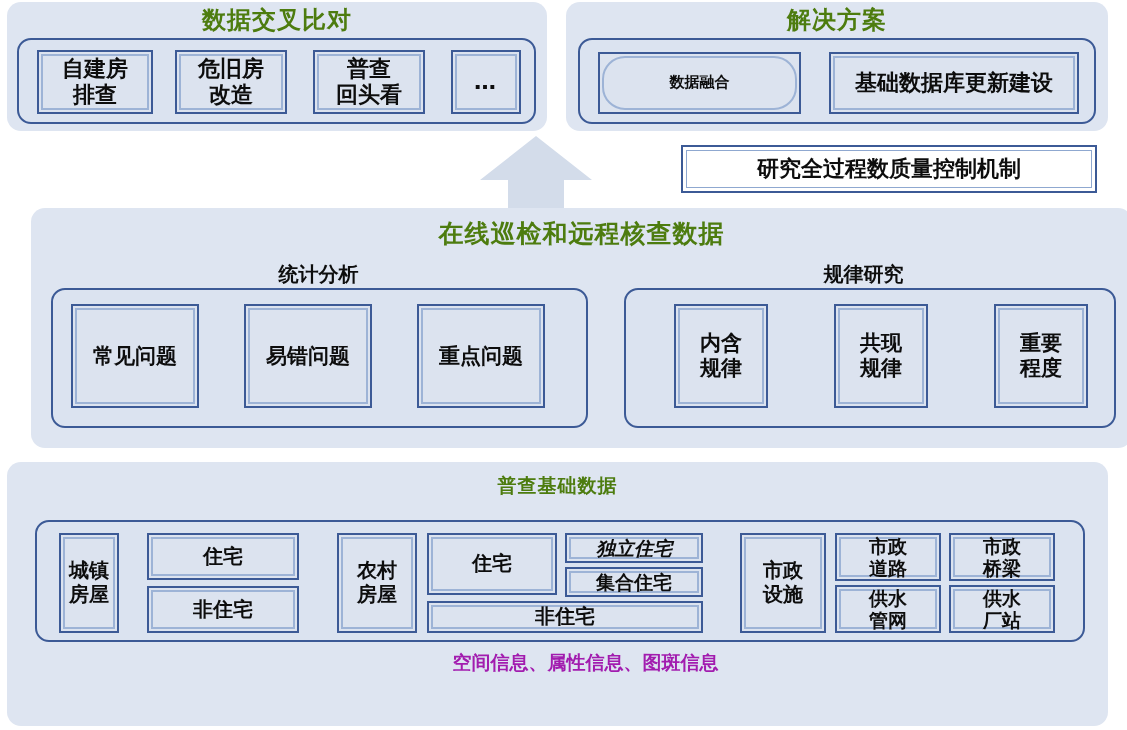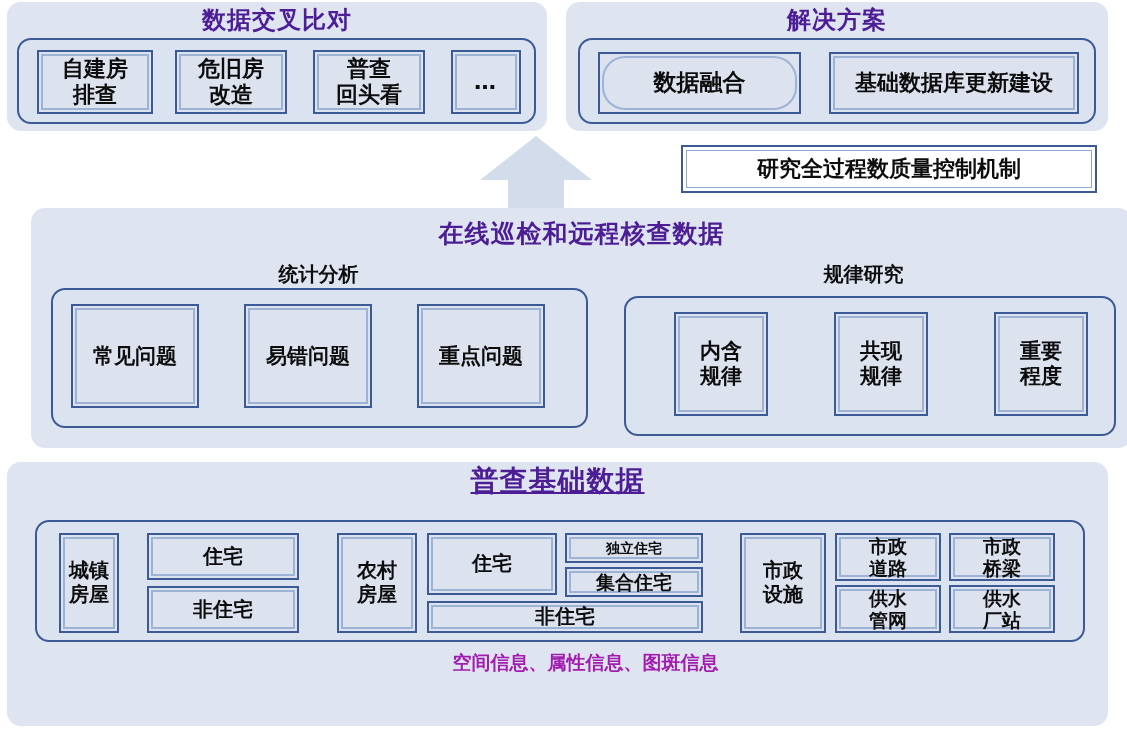"数据交叉比对" .panel-title { color: #4c1d95 -> #4d7c0f }
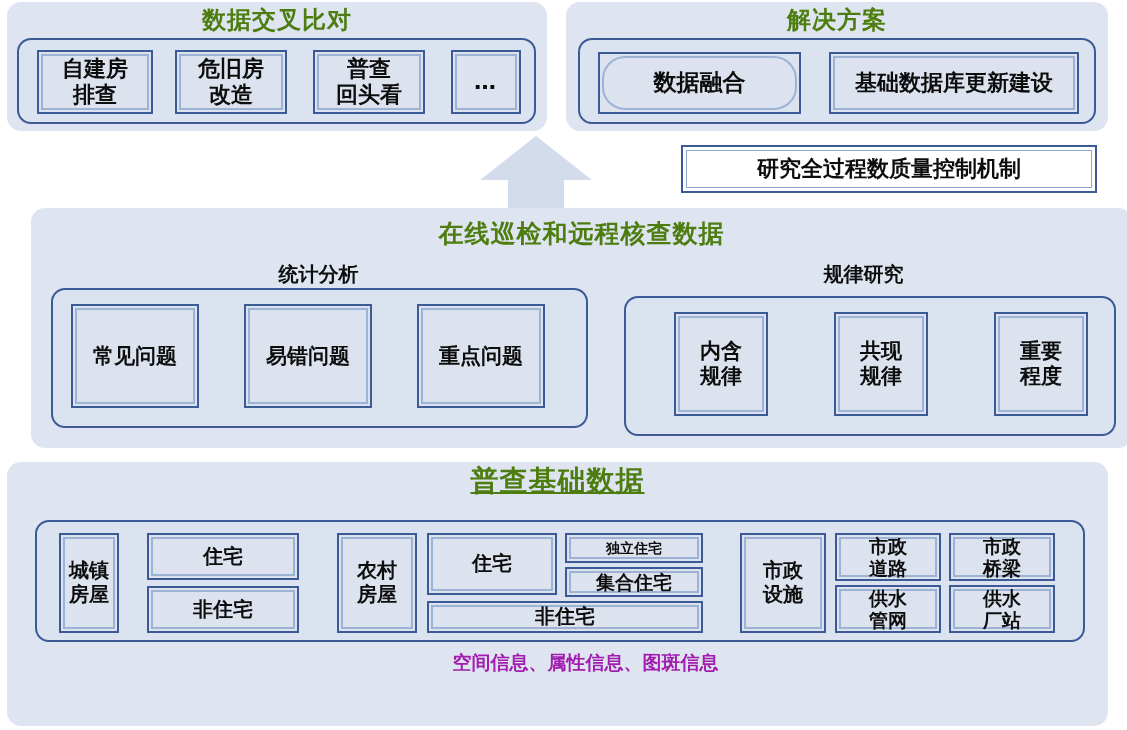"数据融合" span { font-size: 23px -> 15px }
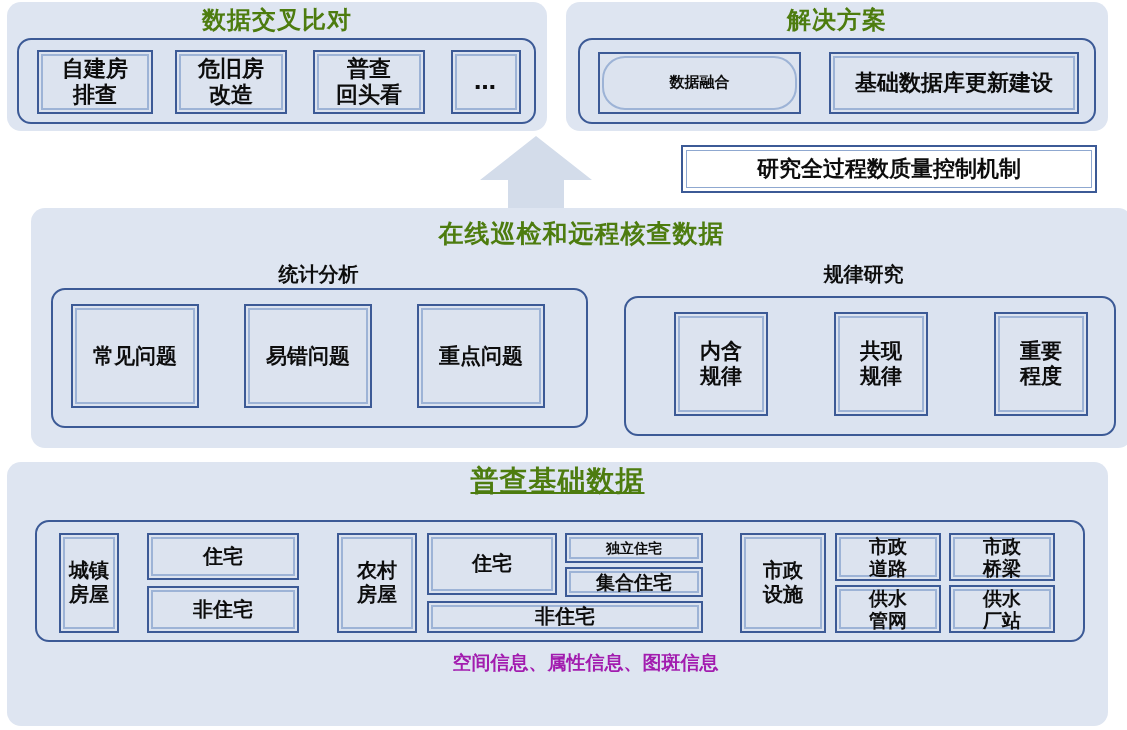"内含" div.group { top: 88px -> 80px }
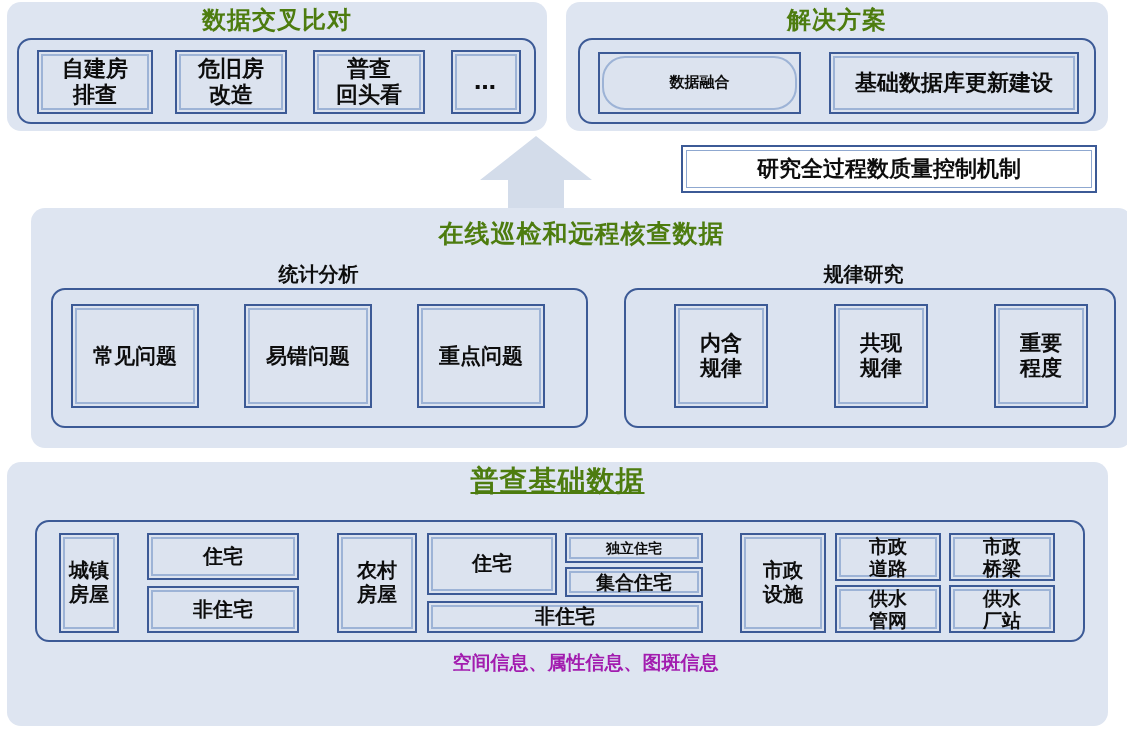"普查基础数据" div.panel-title { font-size: 28px -> 19px; padding-top: 4px -> 13px; text-decoration: underline -> none }
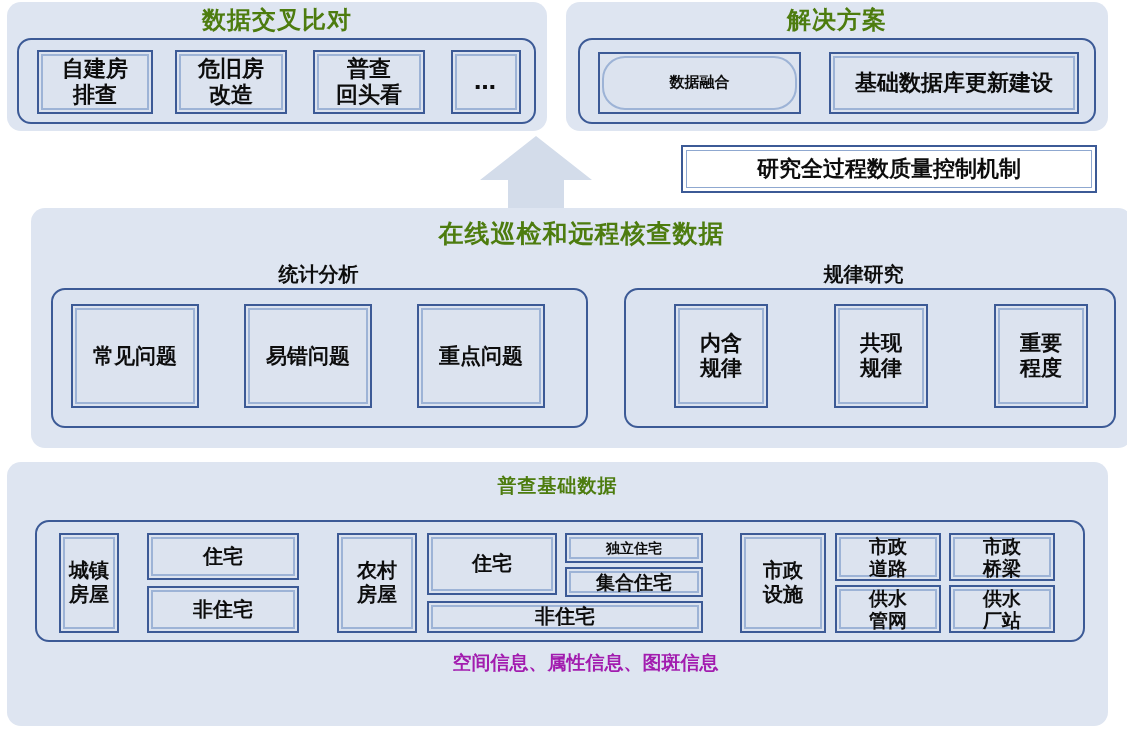"独立住宅" span { font-size: 14px -> 19px; font-style: none -> italic }
